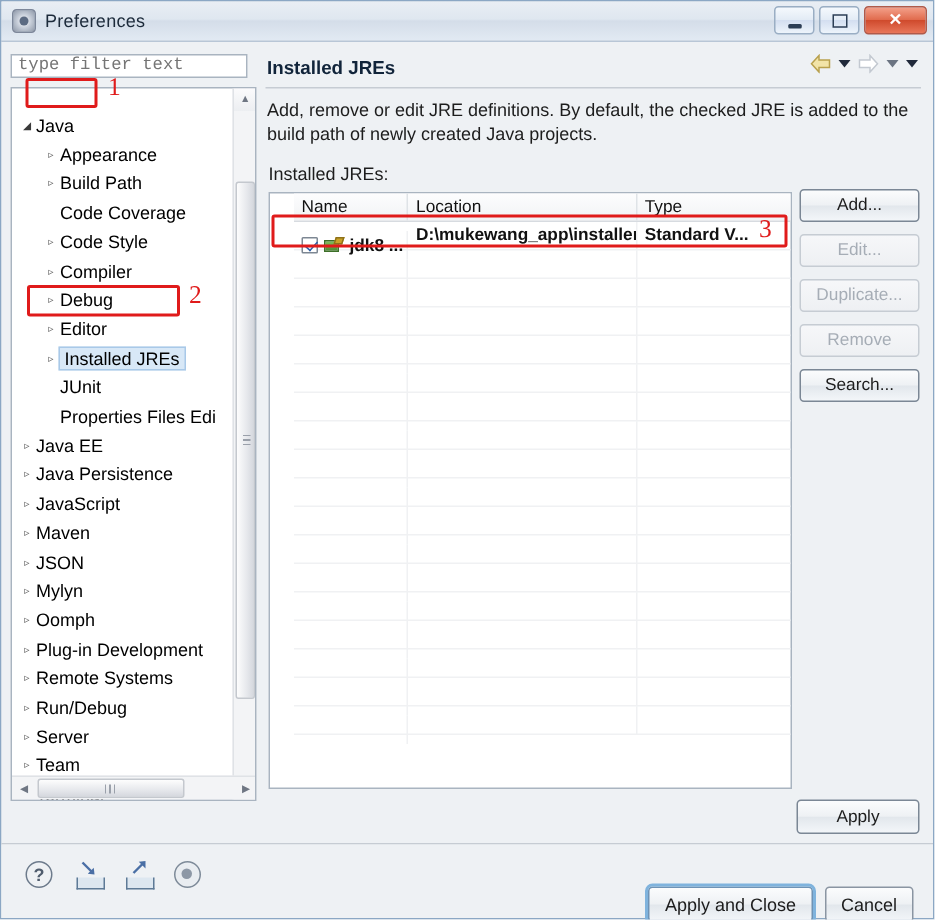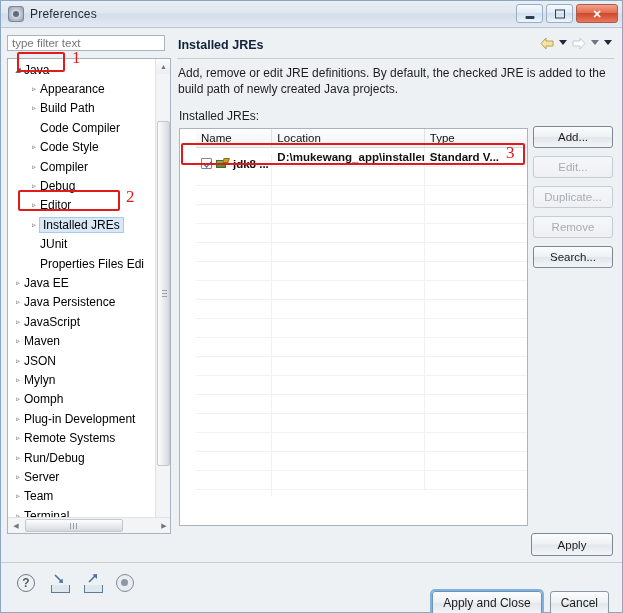"type filter text" .filter-input { font-family: Liberation Sans, sans-serif -> Liberation Mono, monospace }
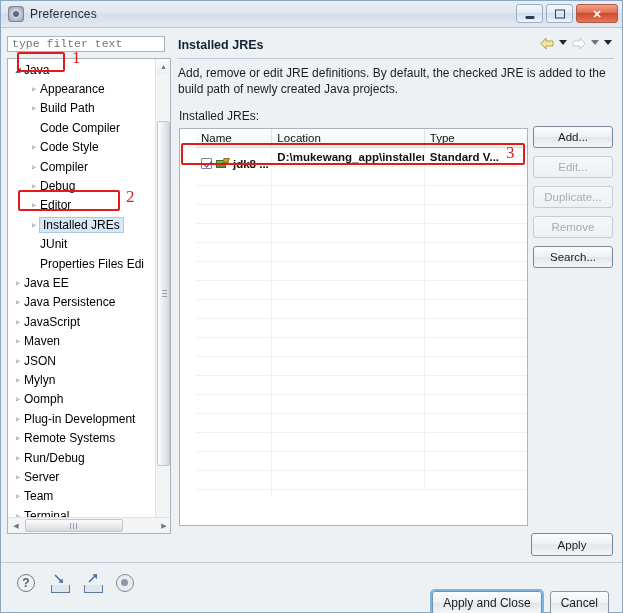"Java" .tree { top: 0 -> 14px }
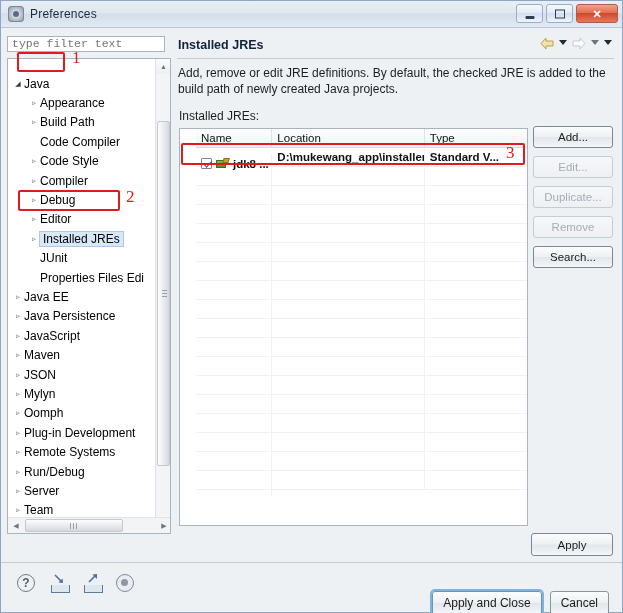"Code Compiler" span.lbl { text: Compiler -> Coverage }
